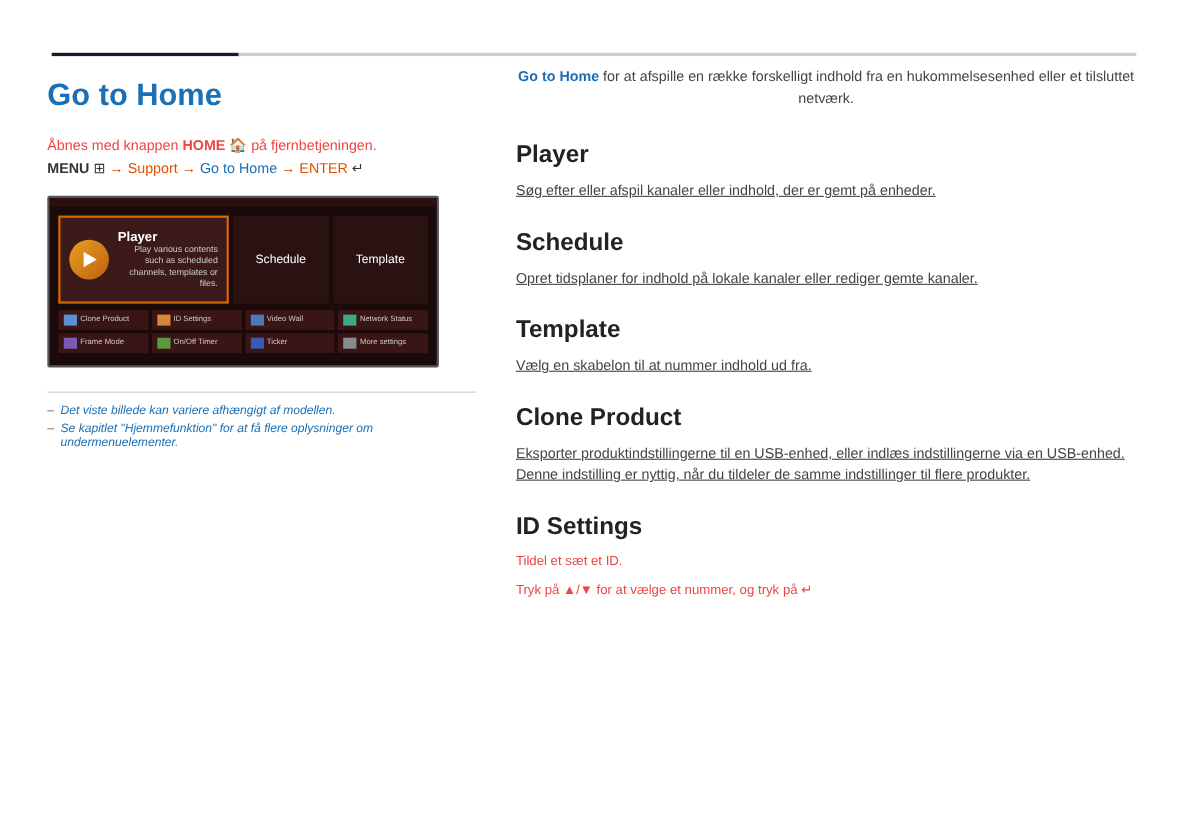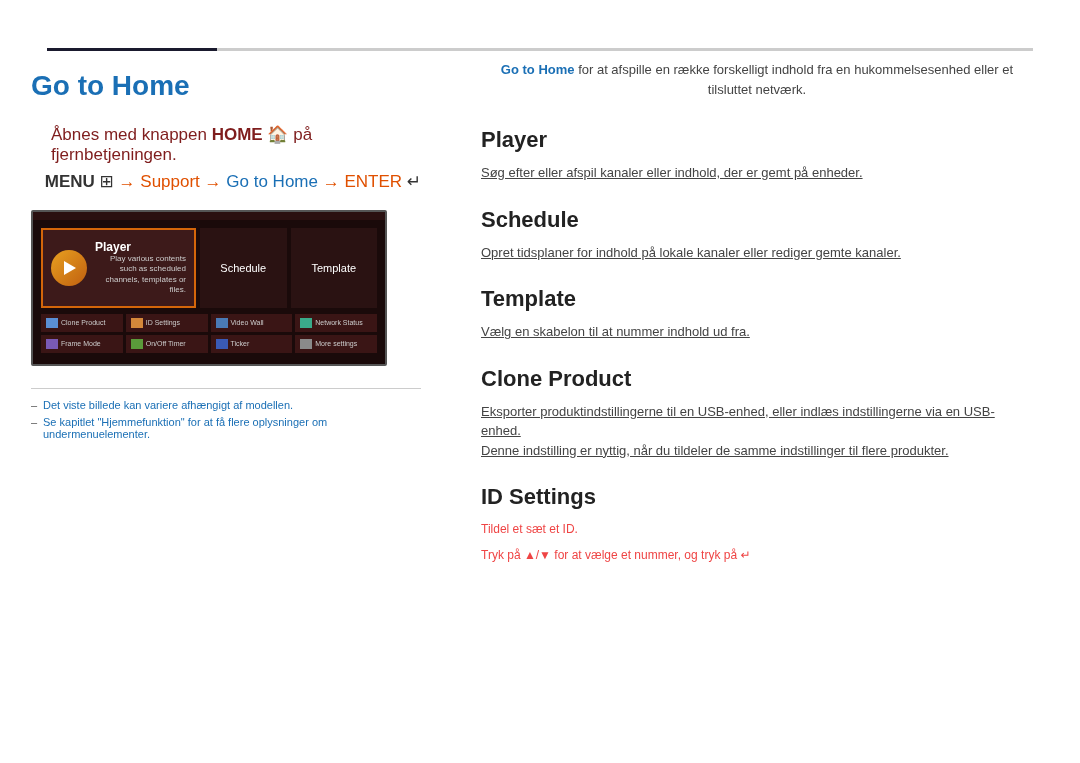"Go to Home" .page-container { gap: 40px -> 16px; padding: 60px 47px 40px 31px -> 60px 47px 40px 43px }
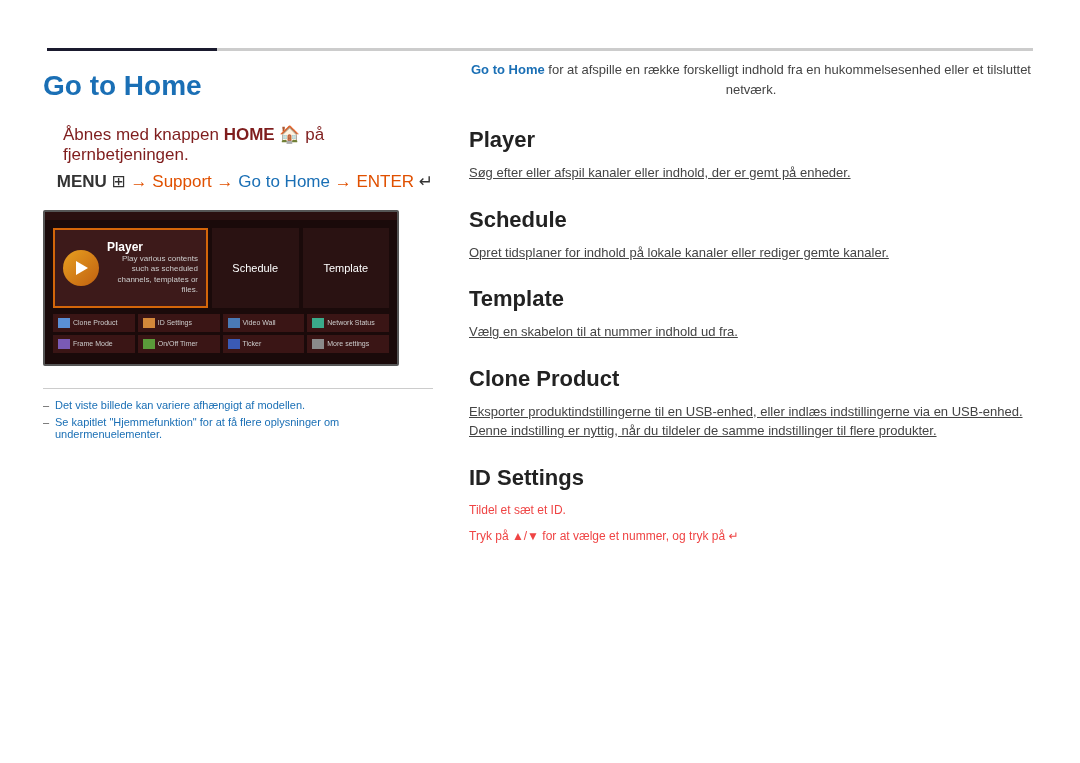"Åbnes med knappen HOME 🏠" .intro-text { color: #7f1d1d -> #ef4444; font-size: 17px -> 13px; margin-left: 20px -> none }
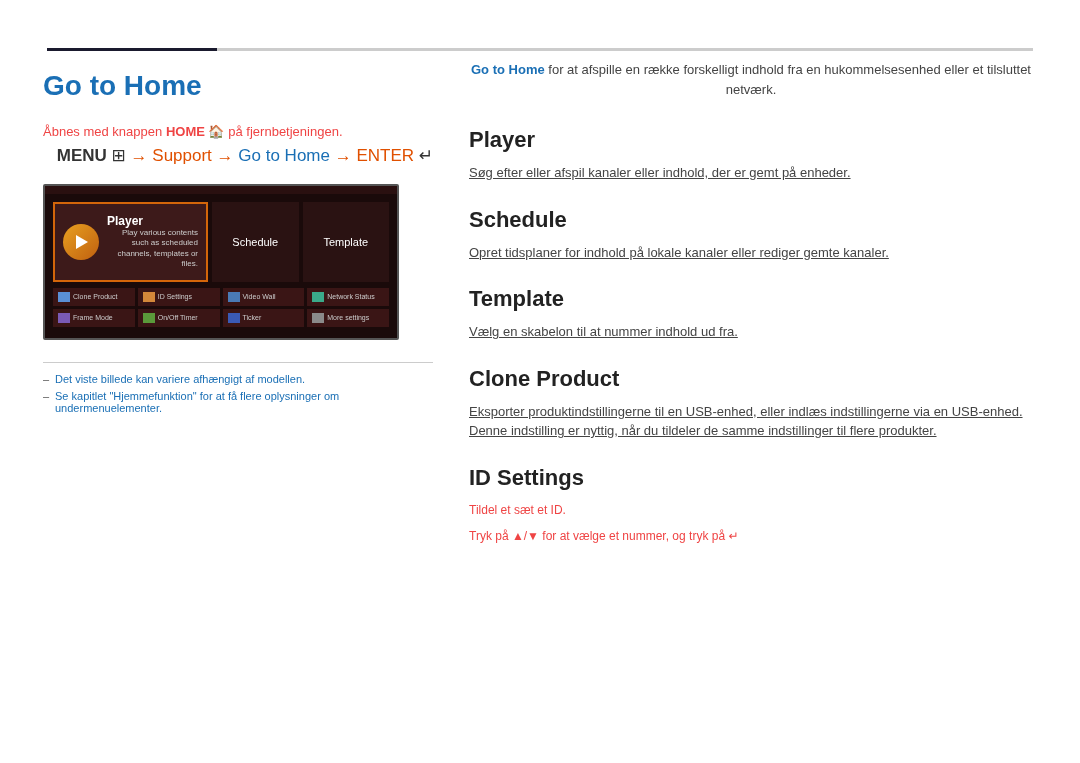"MENU ⊞ → Support →" .menu-path { font-size: 17px -> 13px; text-align: right -> none }
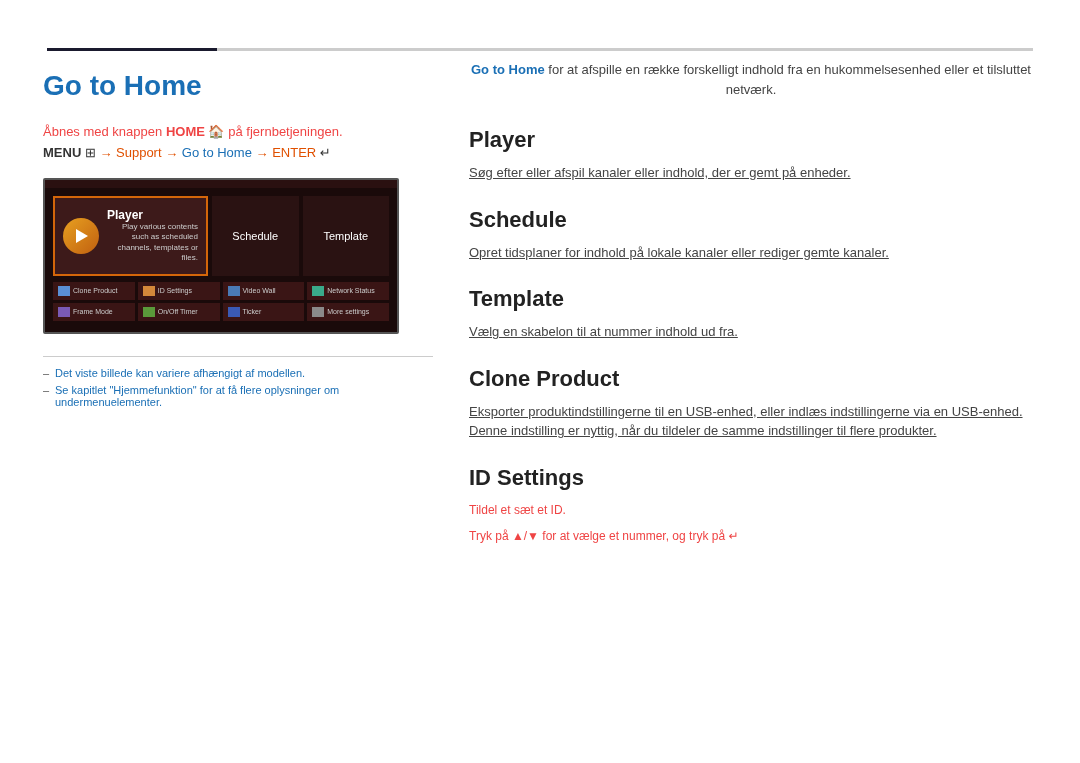"Det viste billede kan variere" .note-section { font-style: none -> italic }
